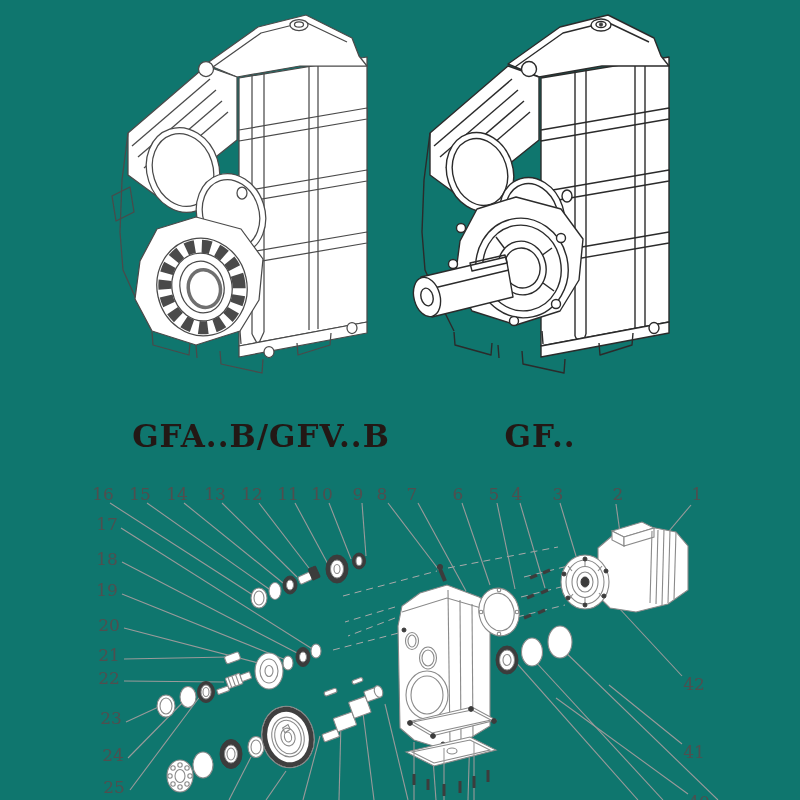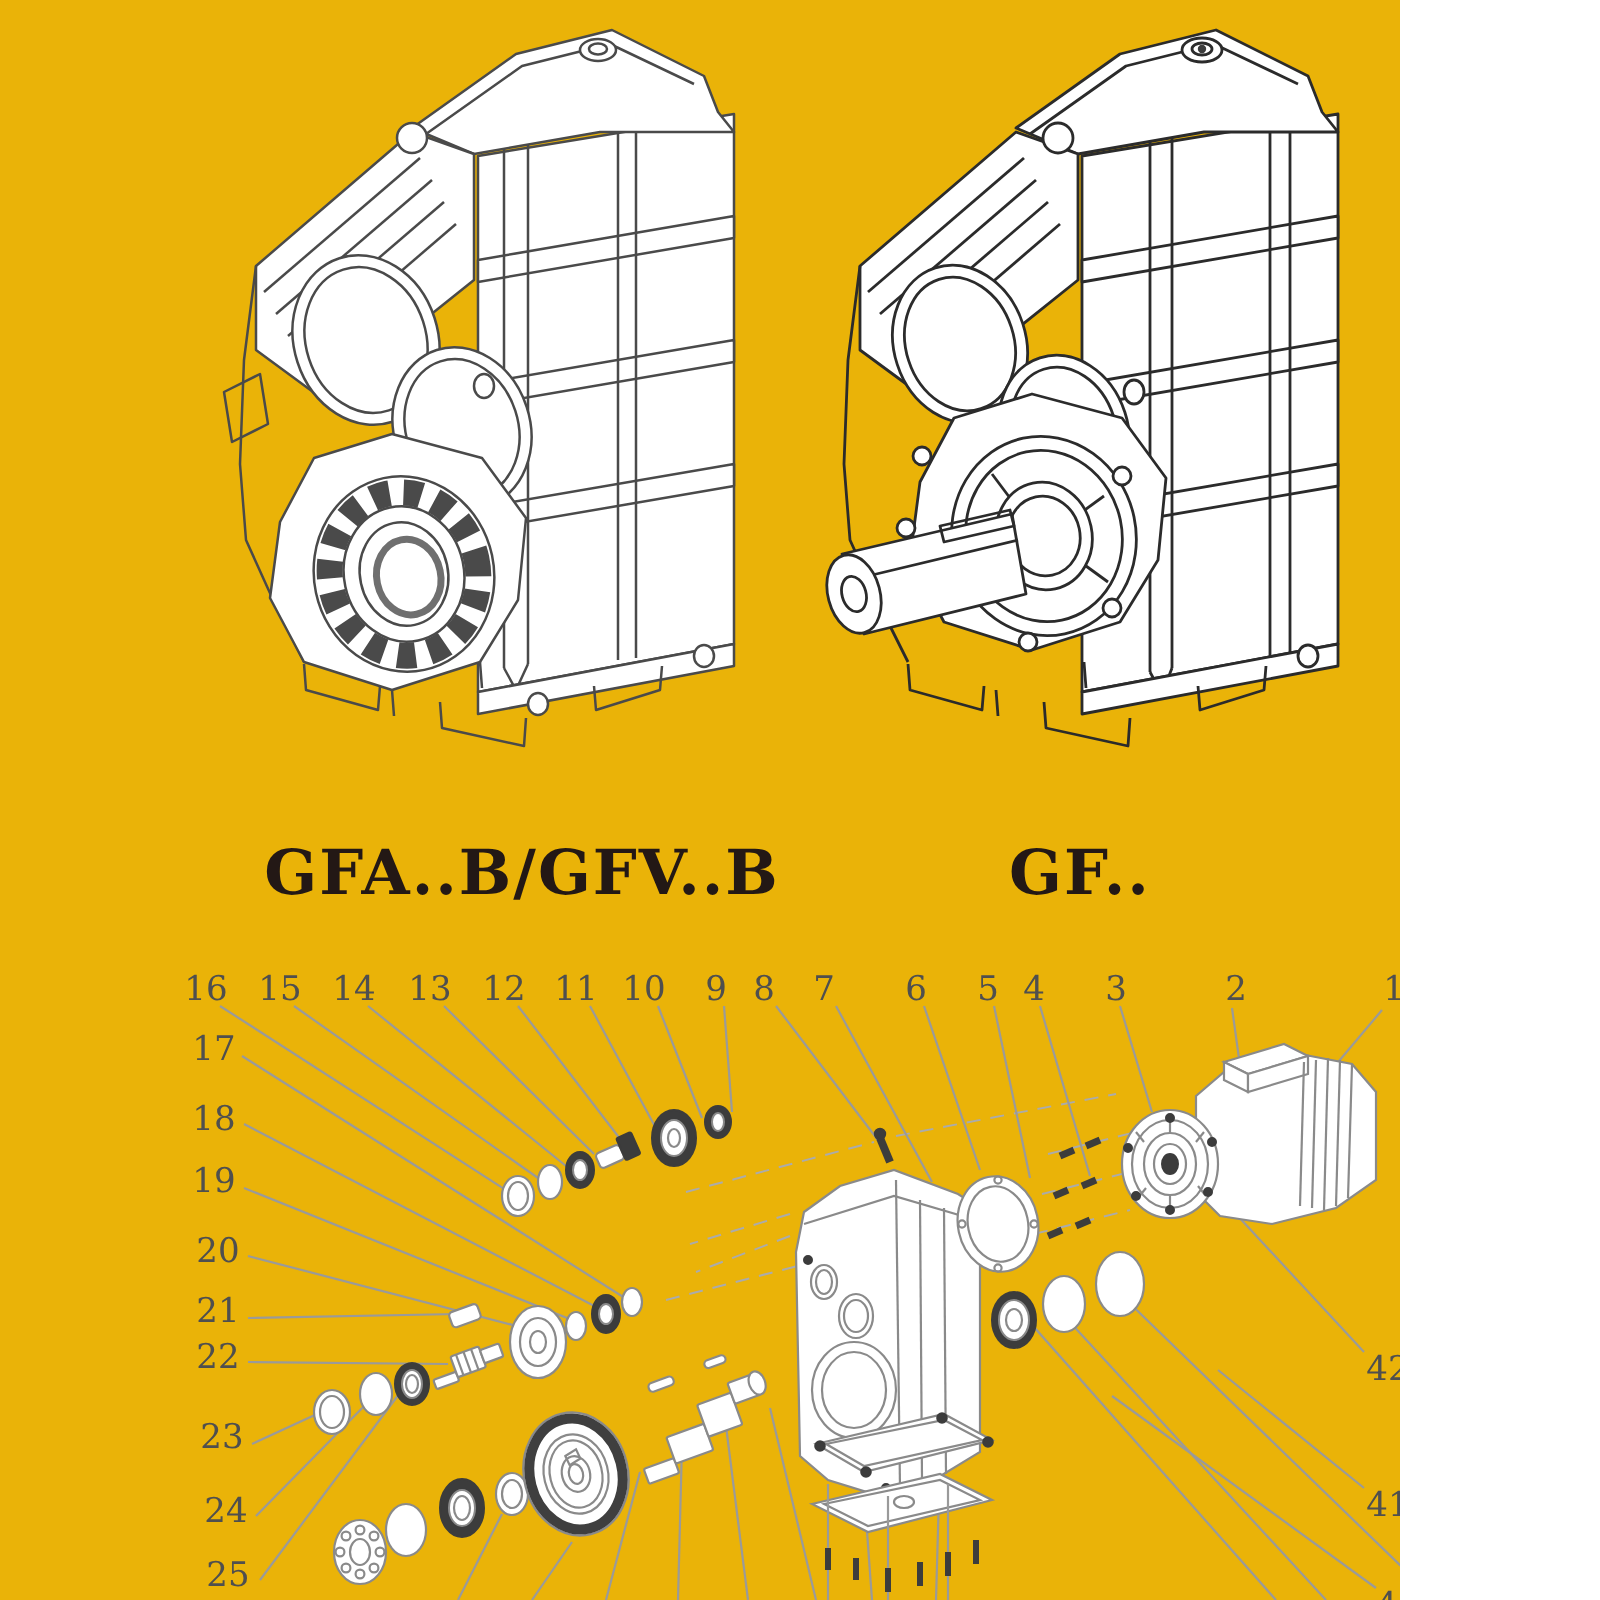"GFA..B/GFV..B" .canvas { background: #eab308 -> #0f766e; width: 700px -> 800px }
